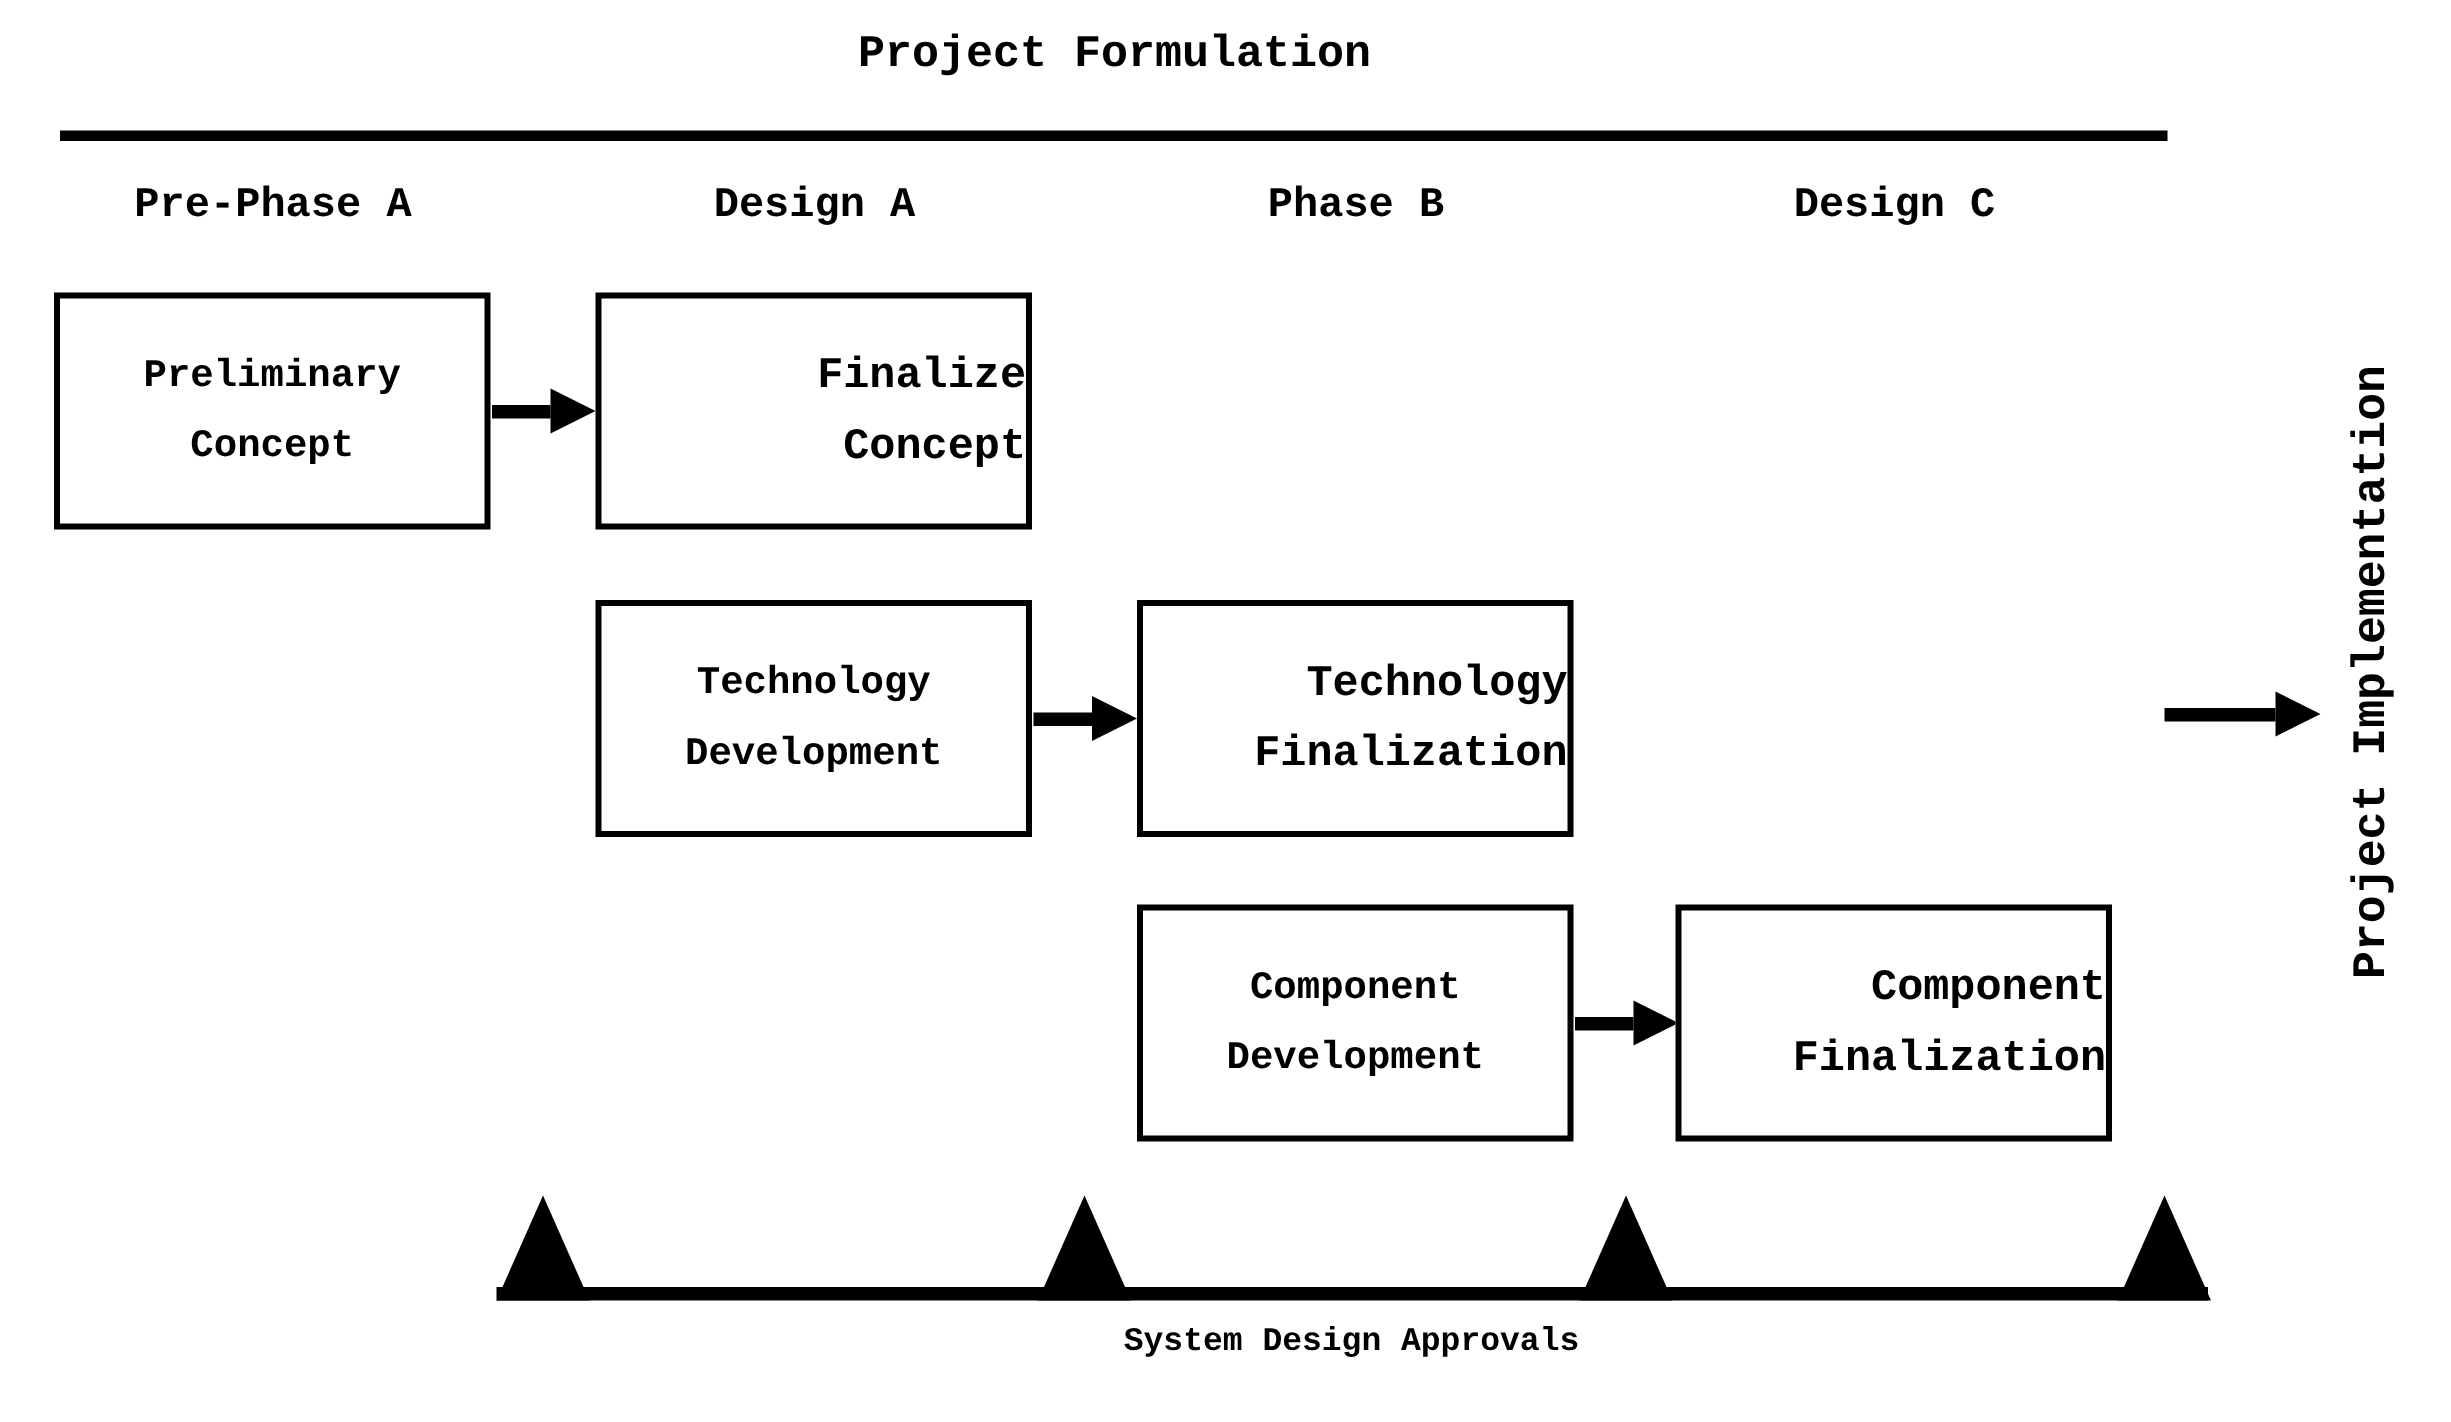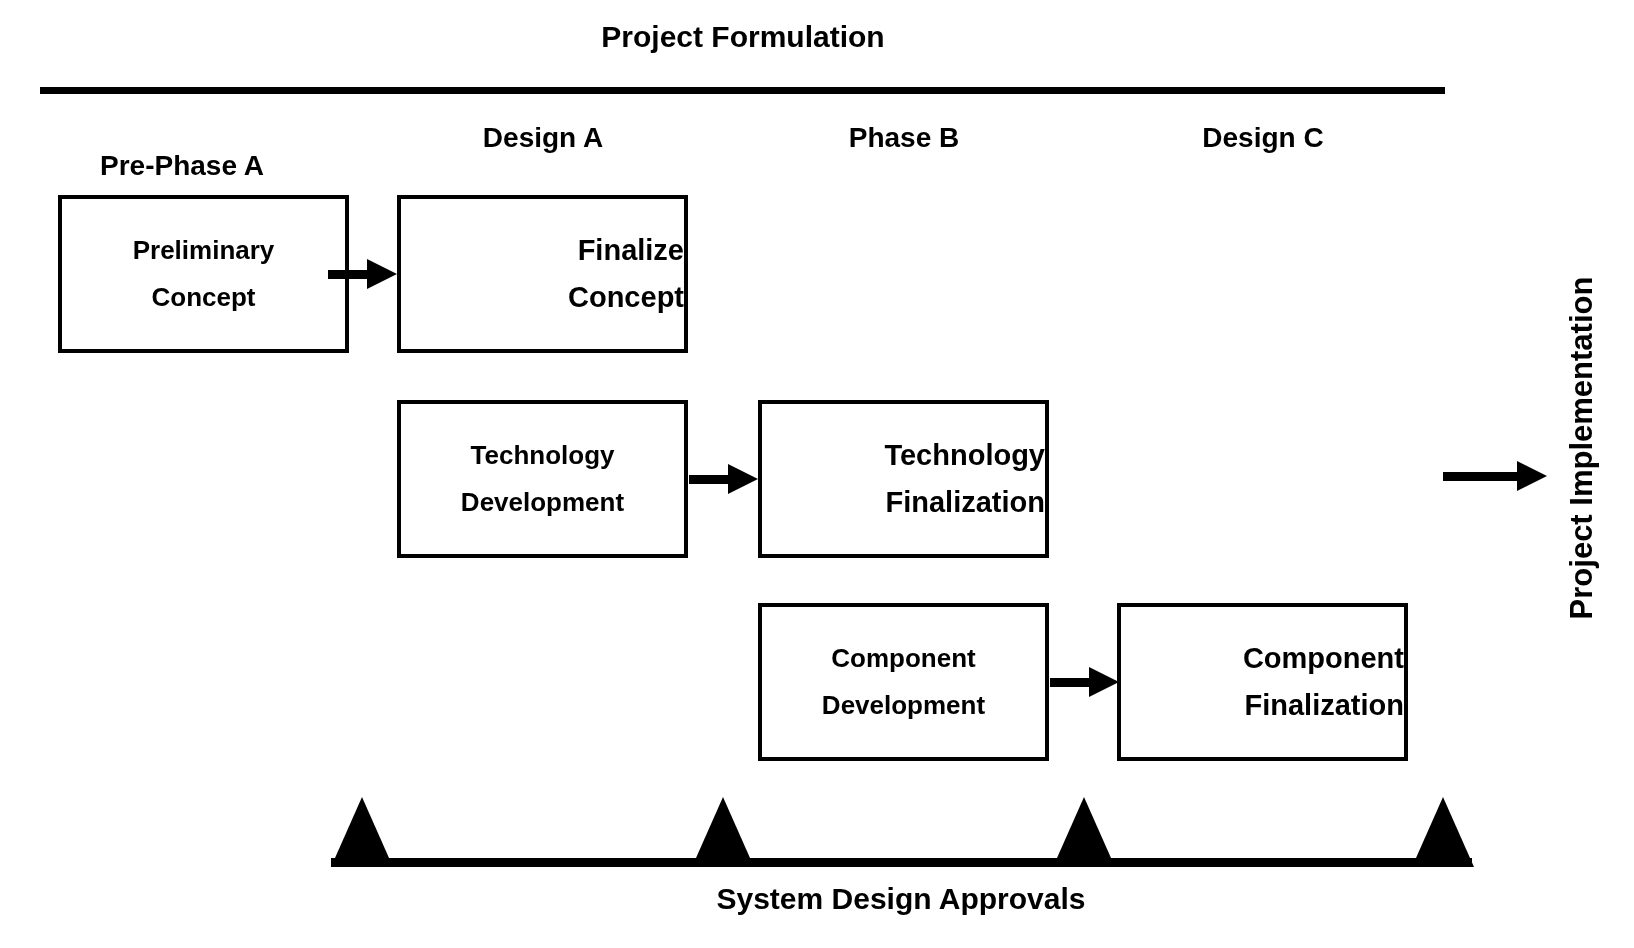"Project Formulation" .canvas { font-family: Liberation Sans, sans-serif -> Liberation Mono, monospace }
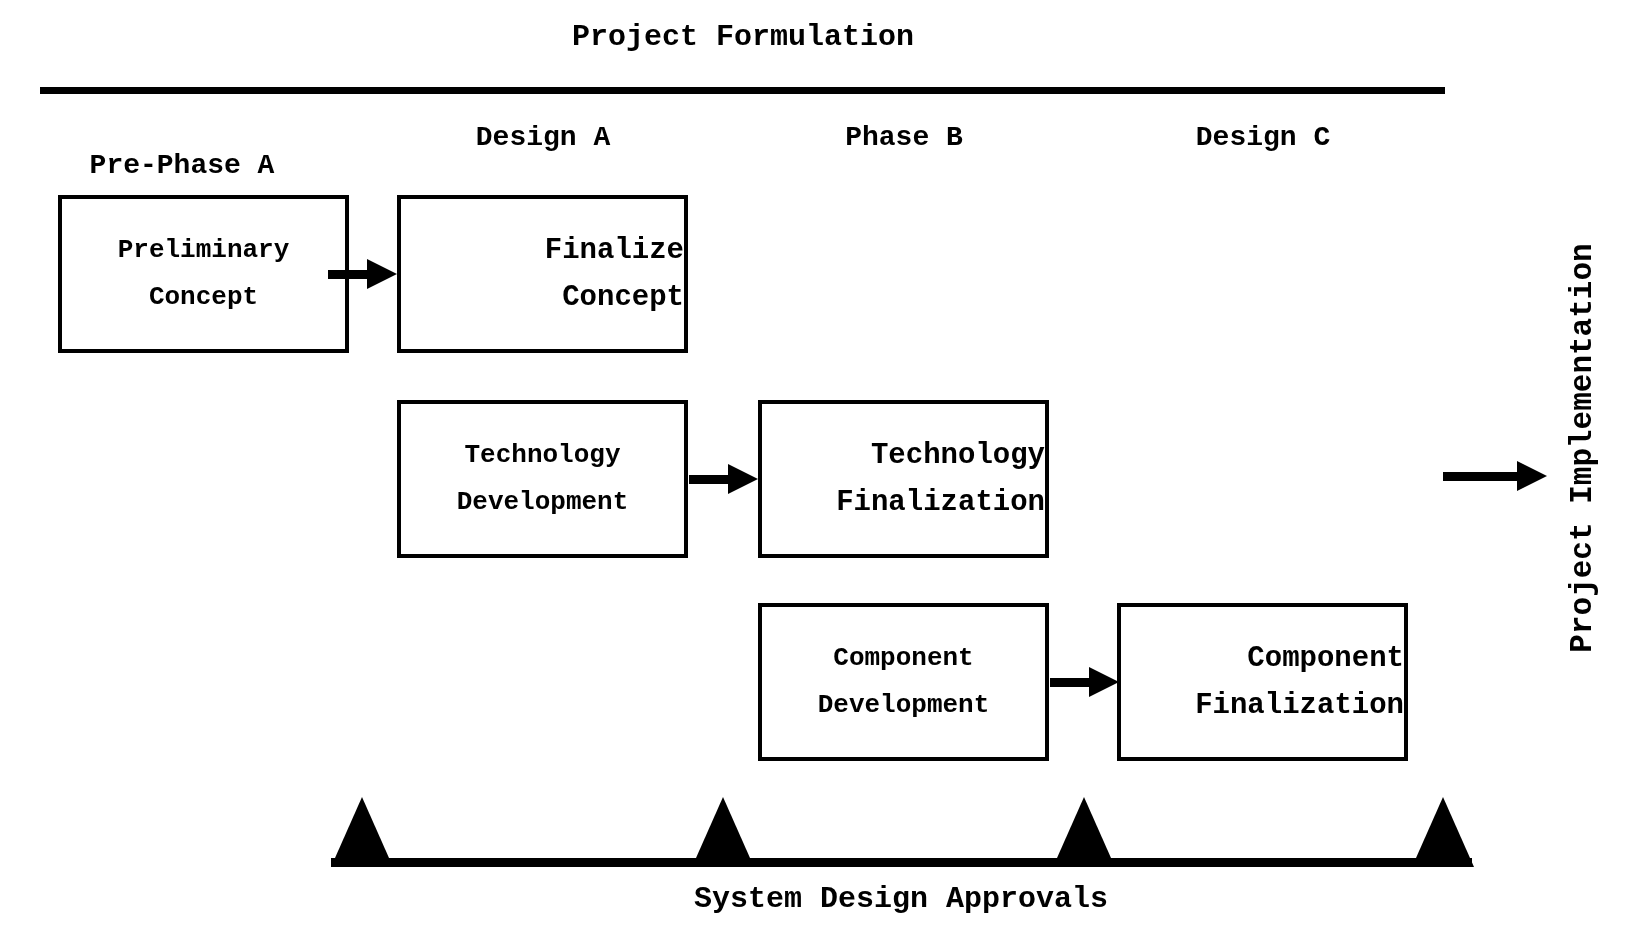"Pre-Phase A" #phase-pre-a { margin-top: 28px -> none }
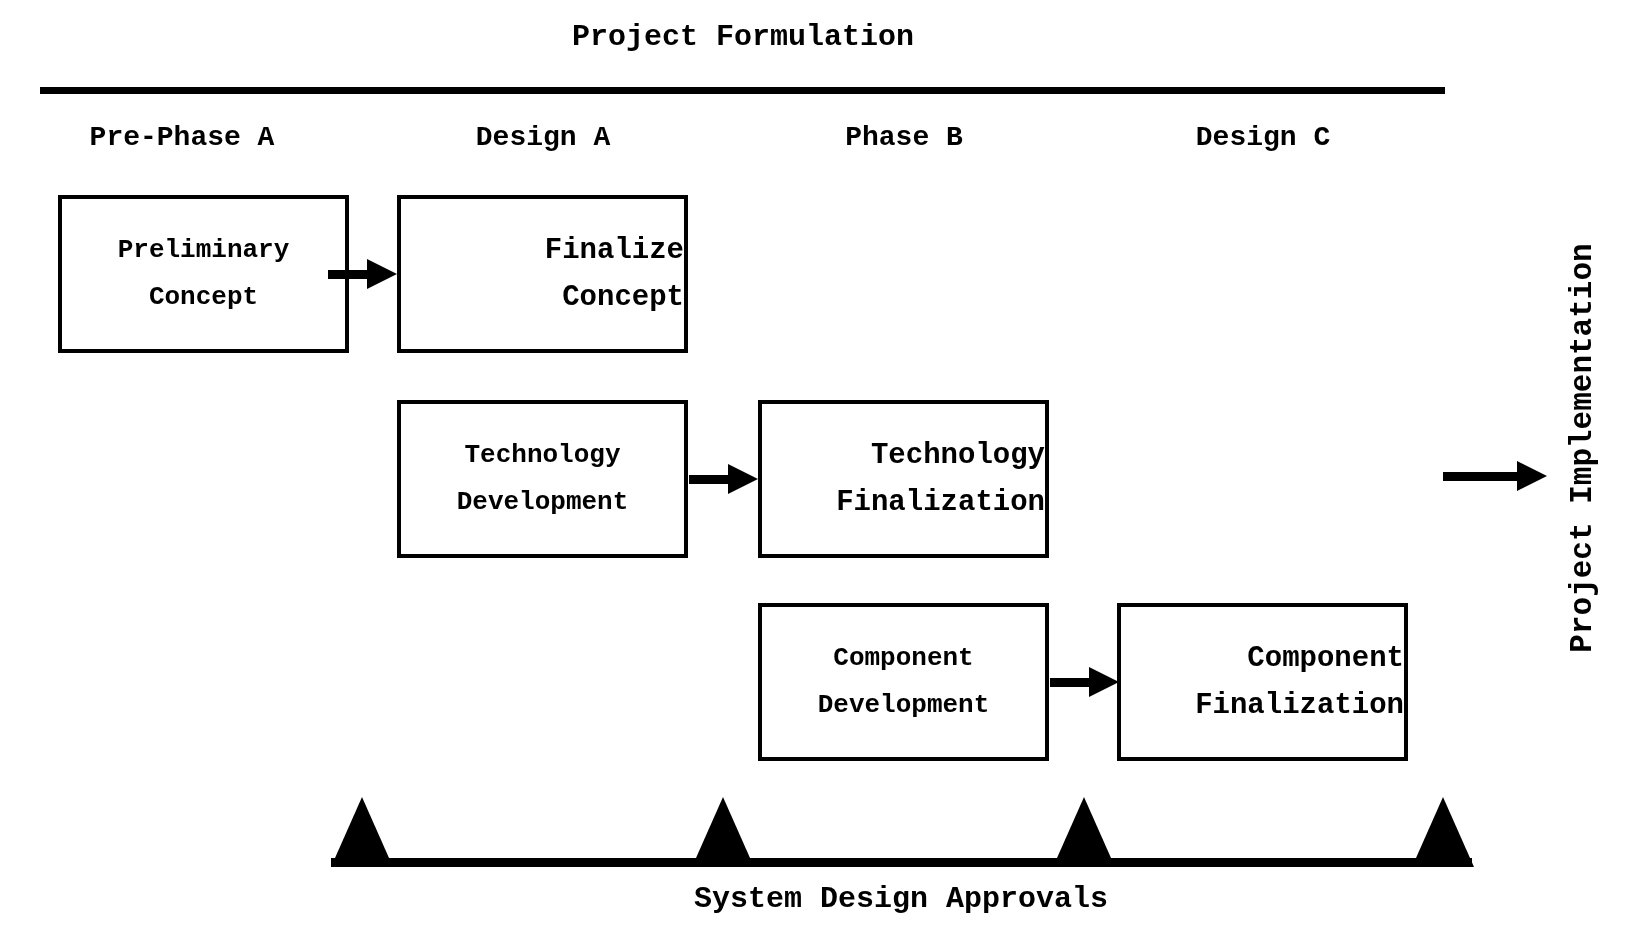"Preliminary" #box-preliminary-concept { margin-left: 22px -> none }
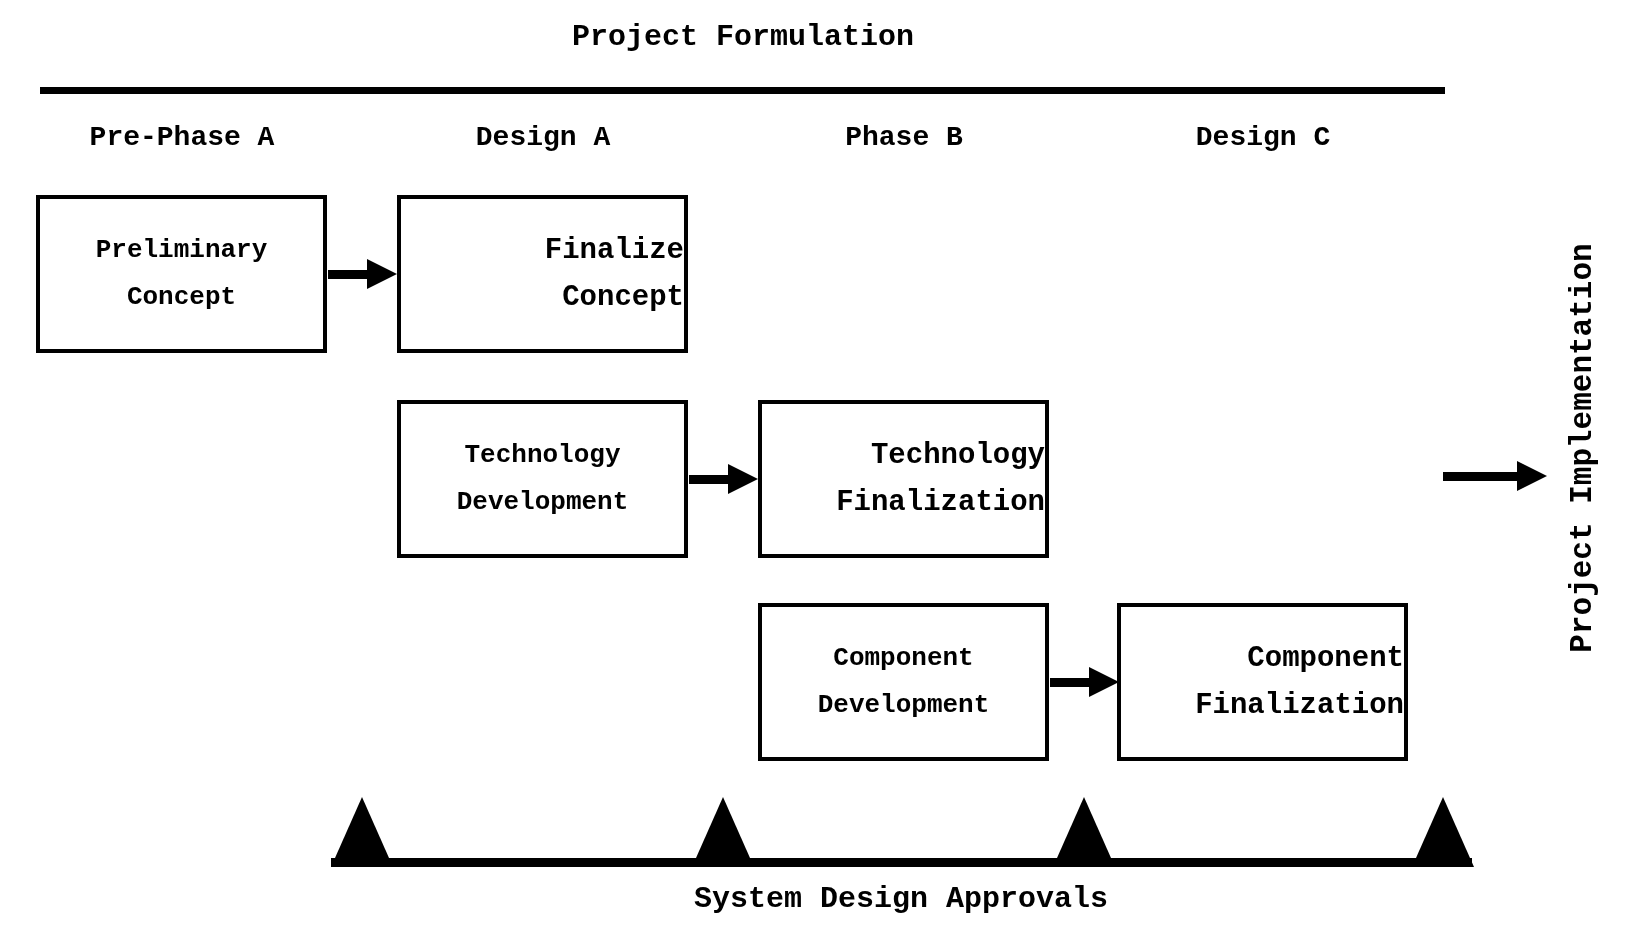"System Design Approvals" .timeline-label { font-size: 30px -> 22px }
